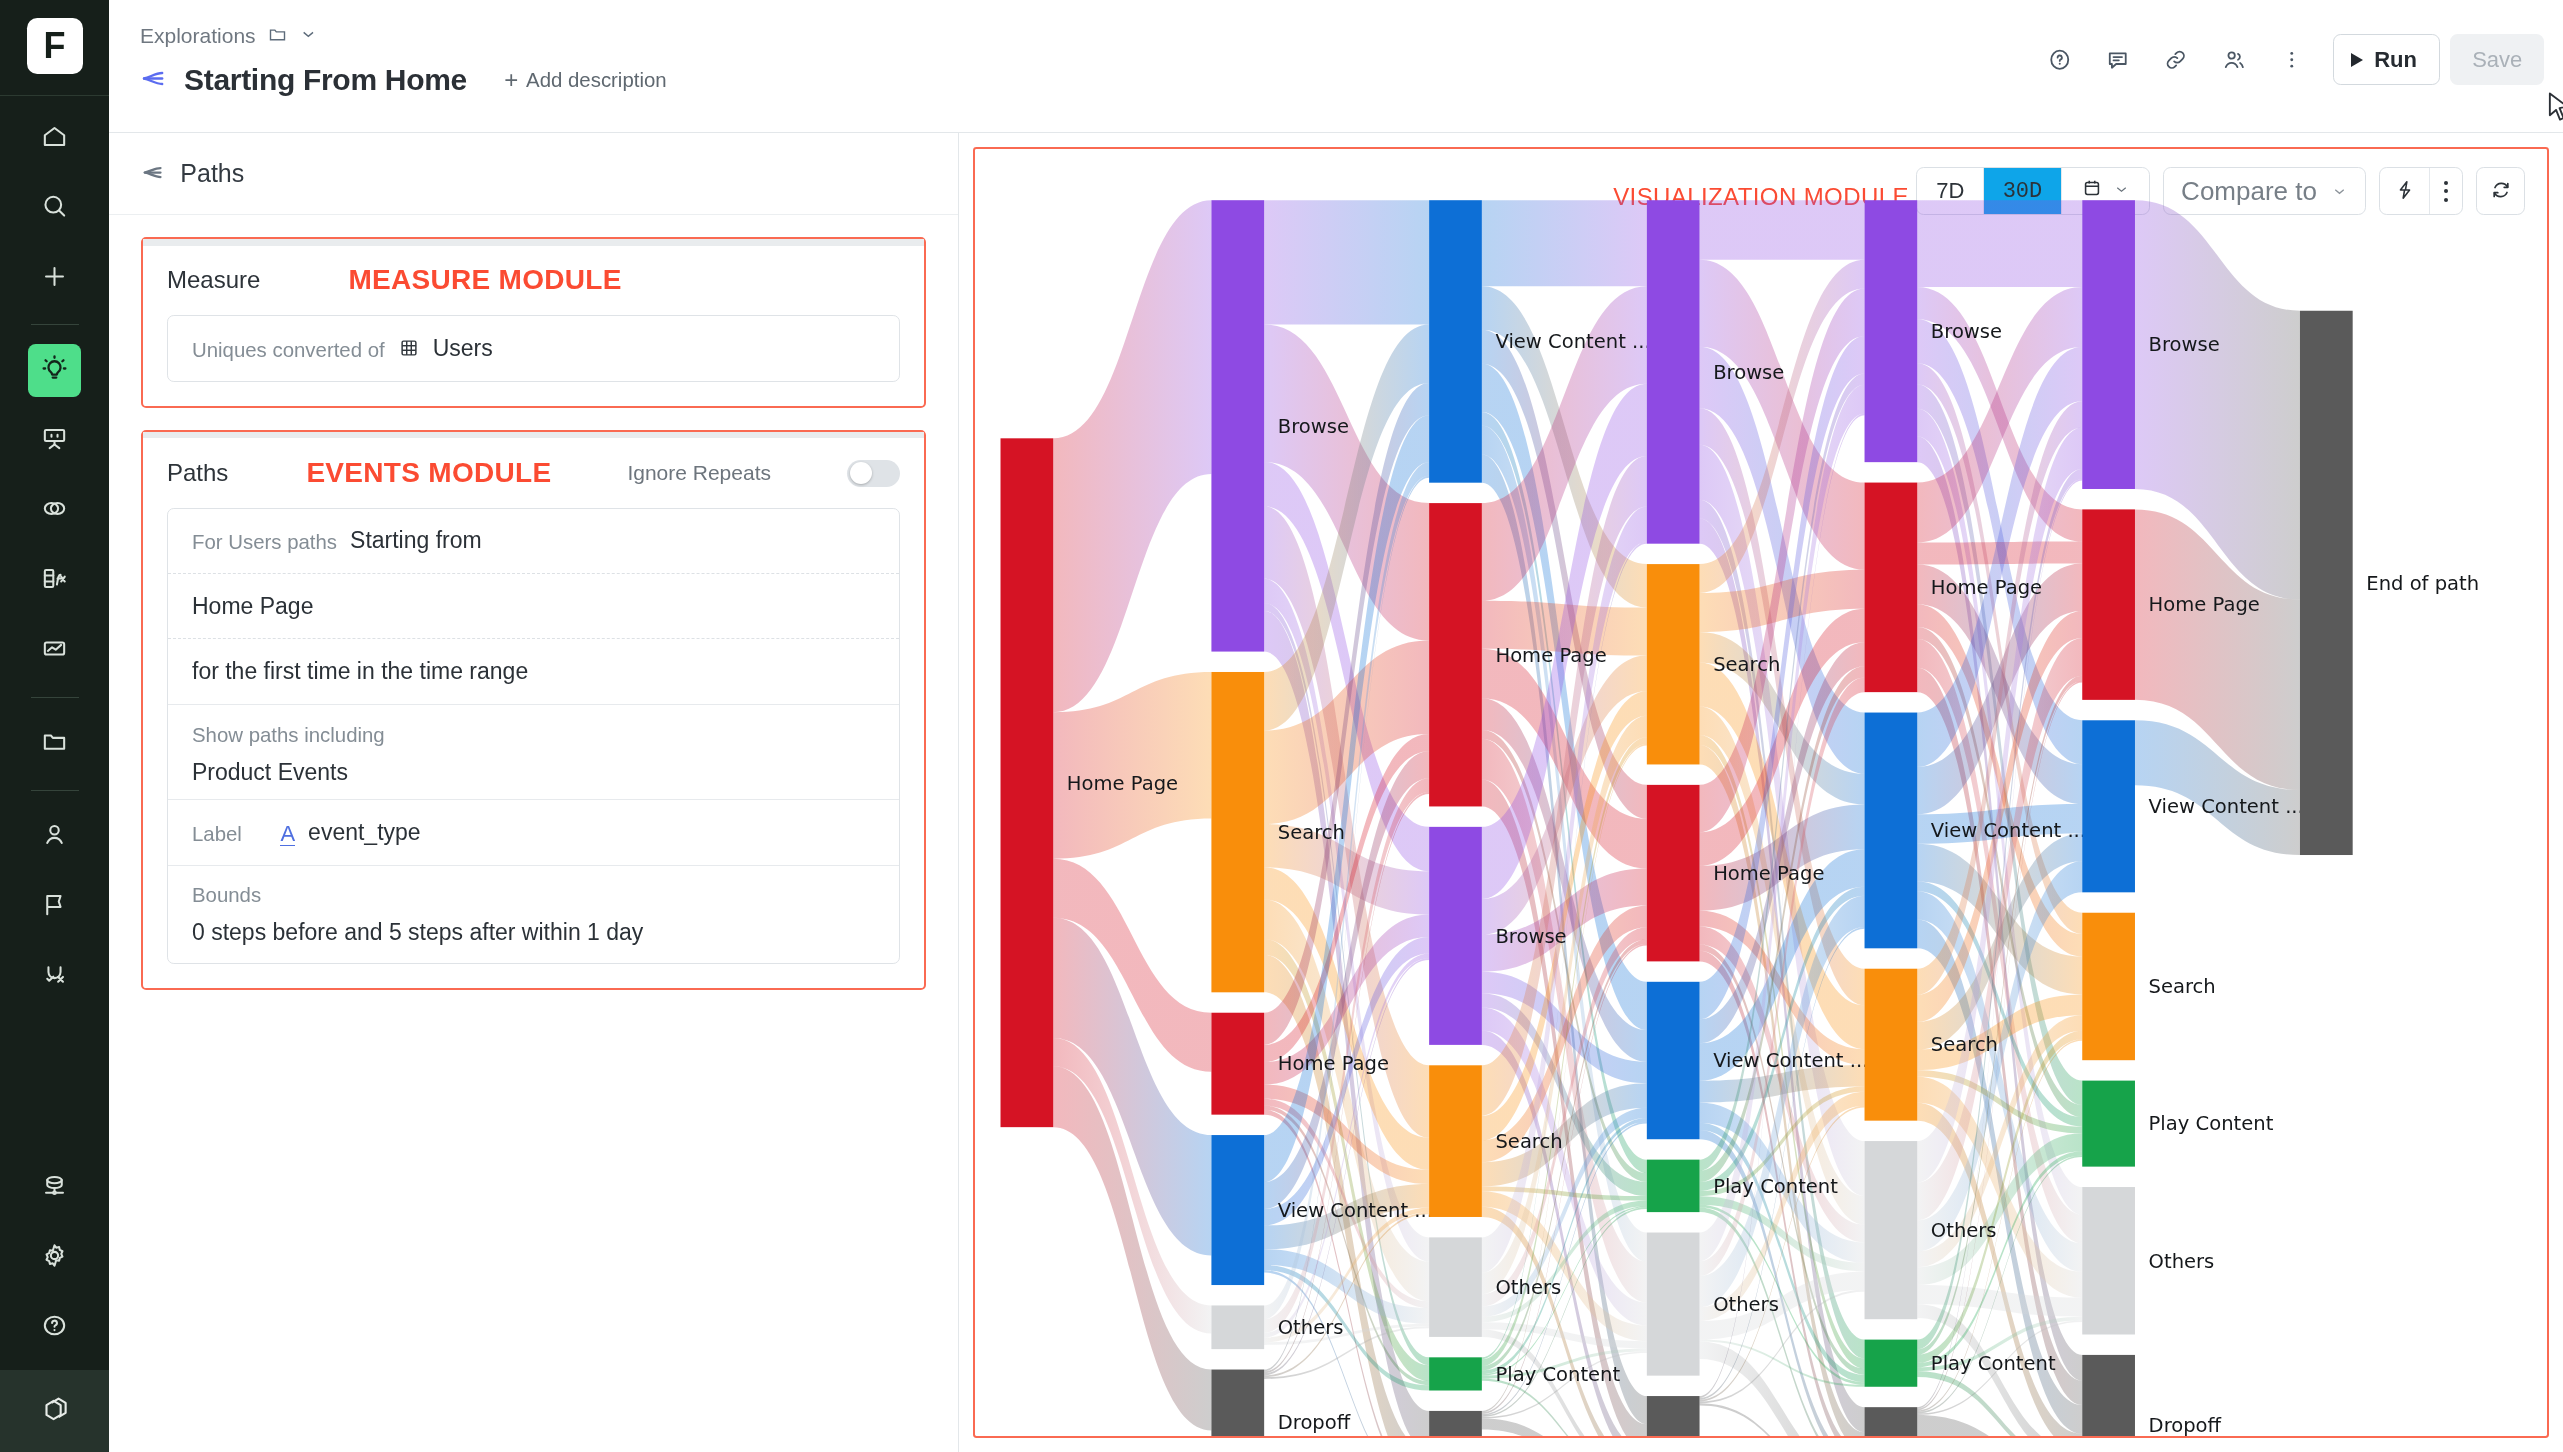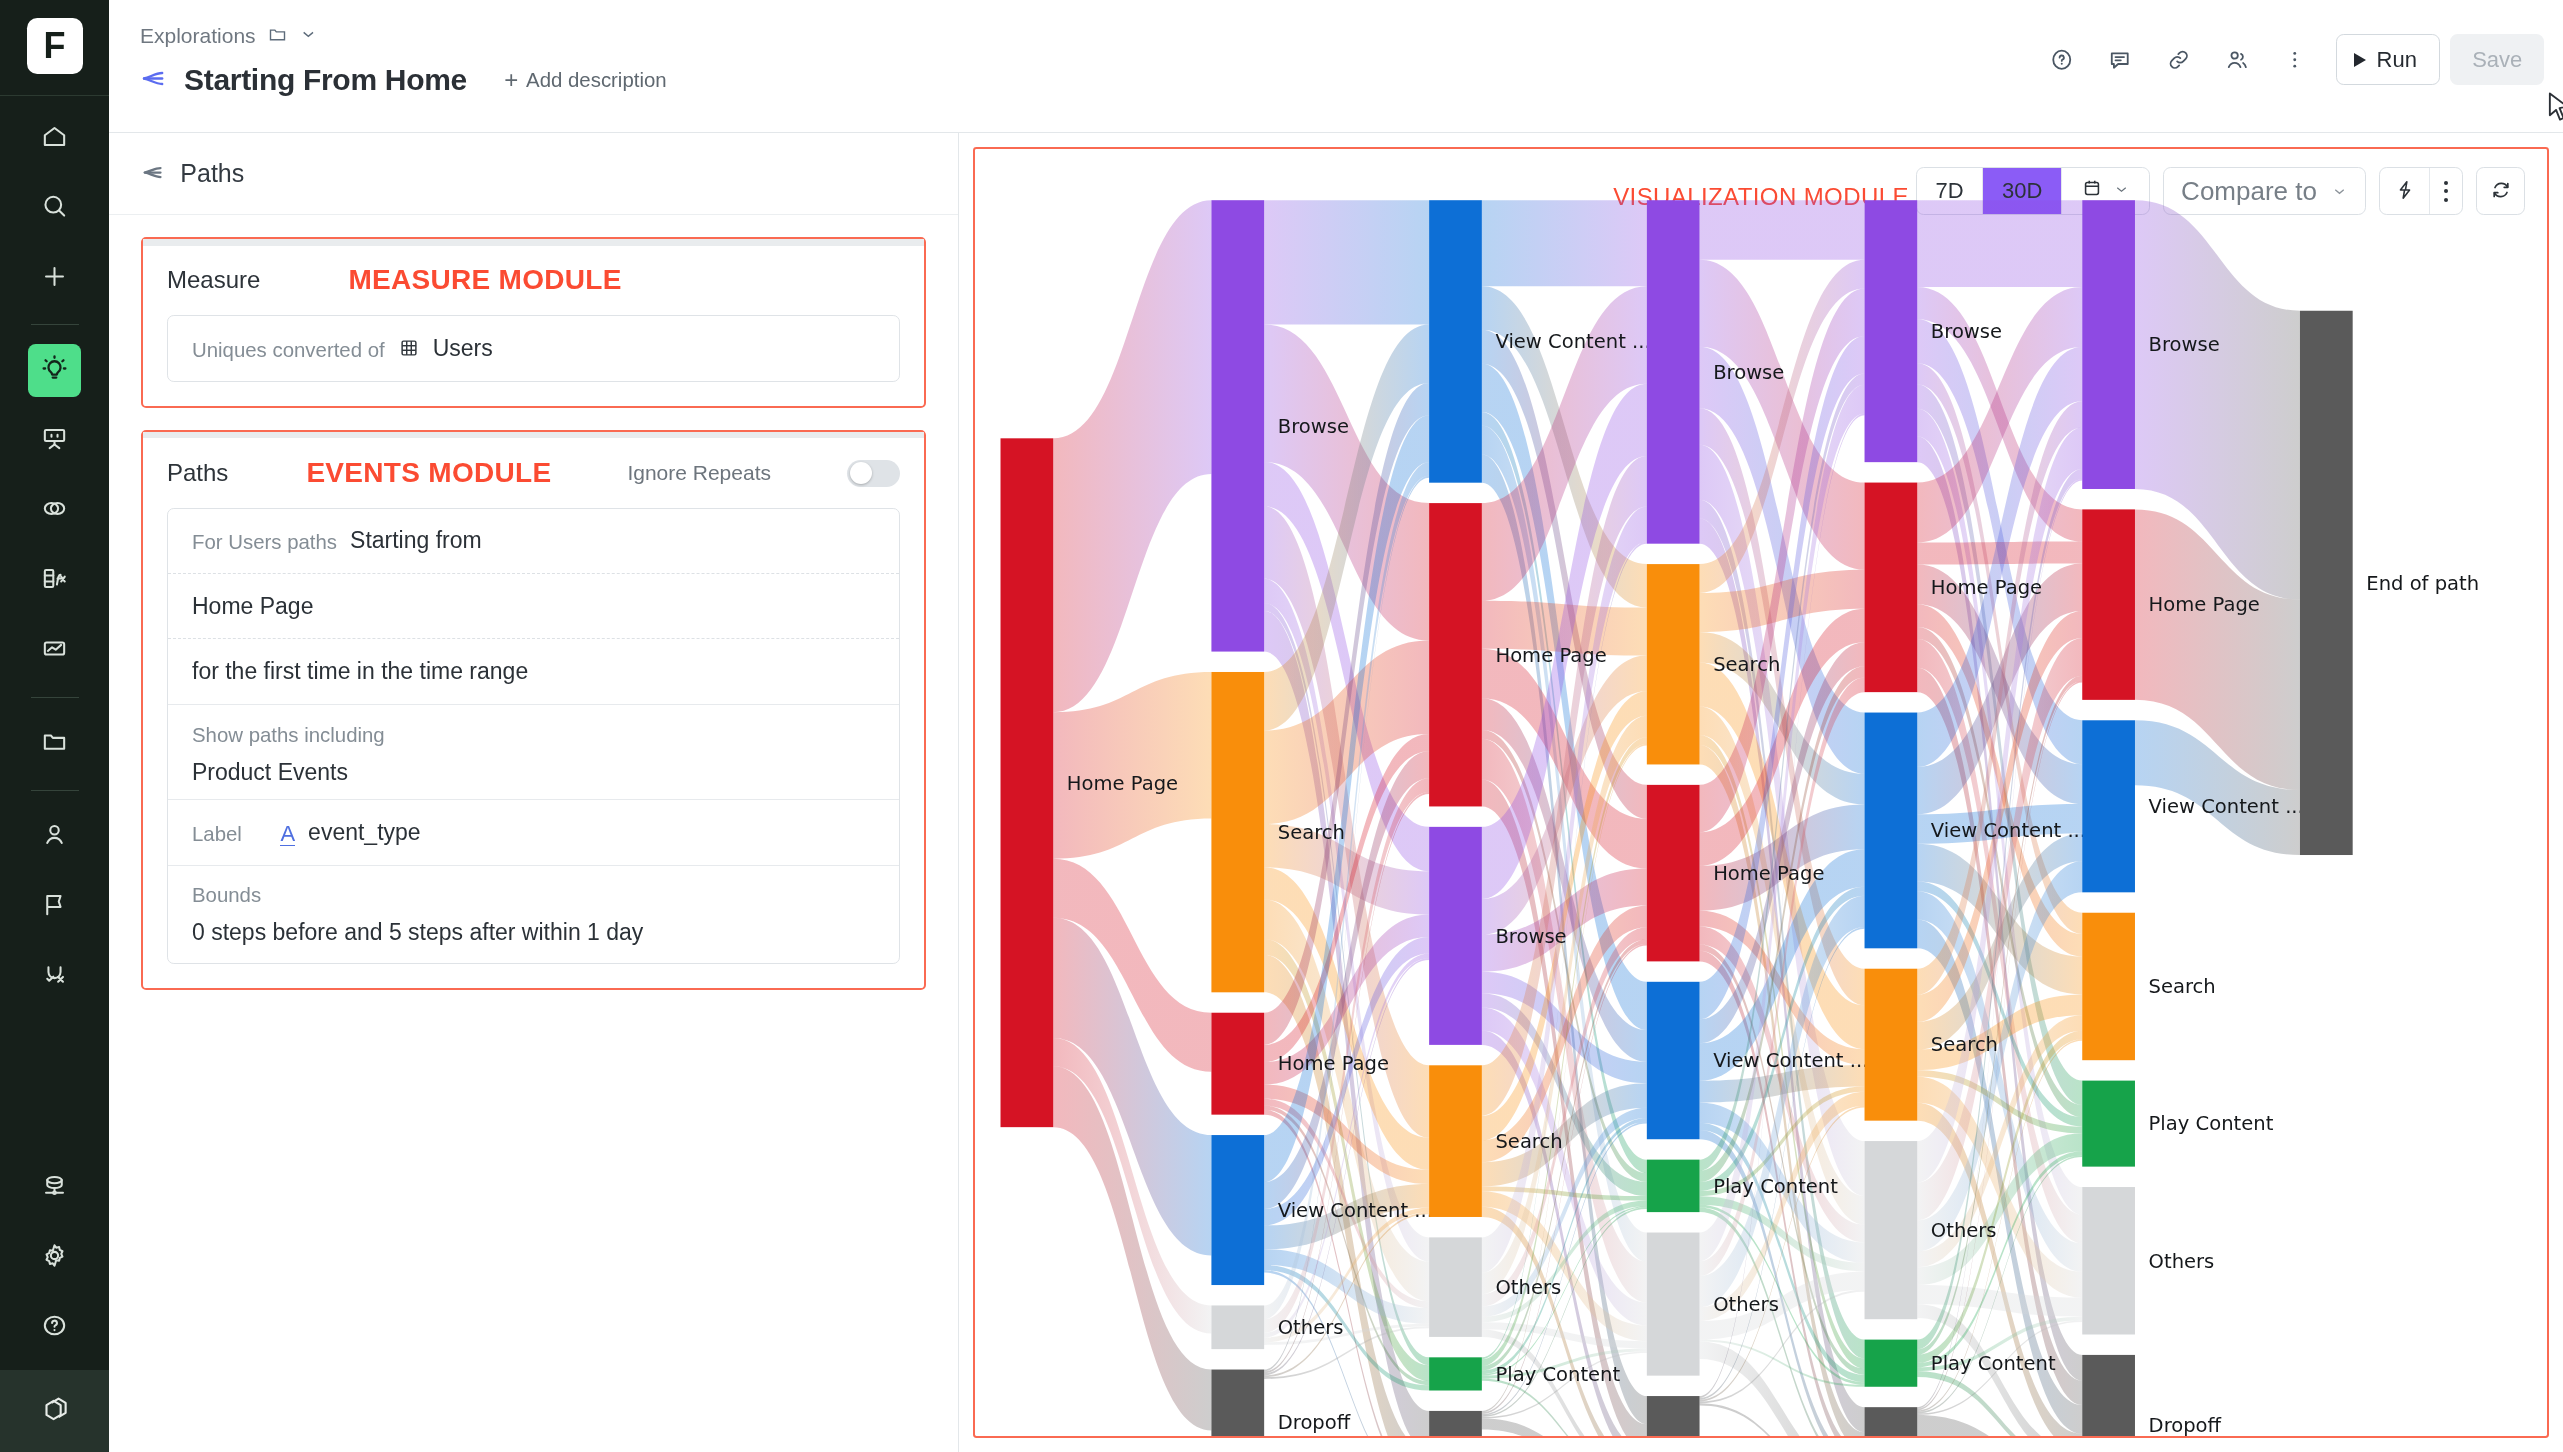"Run" .run-btn { font-weight: none -> bold }
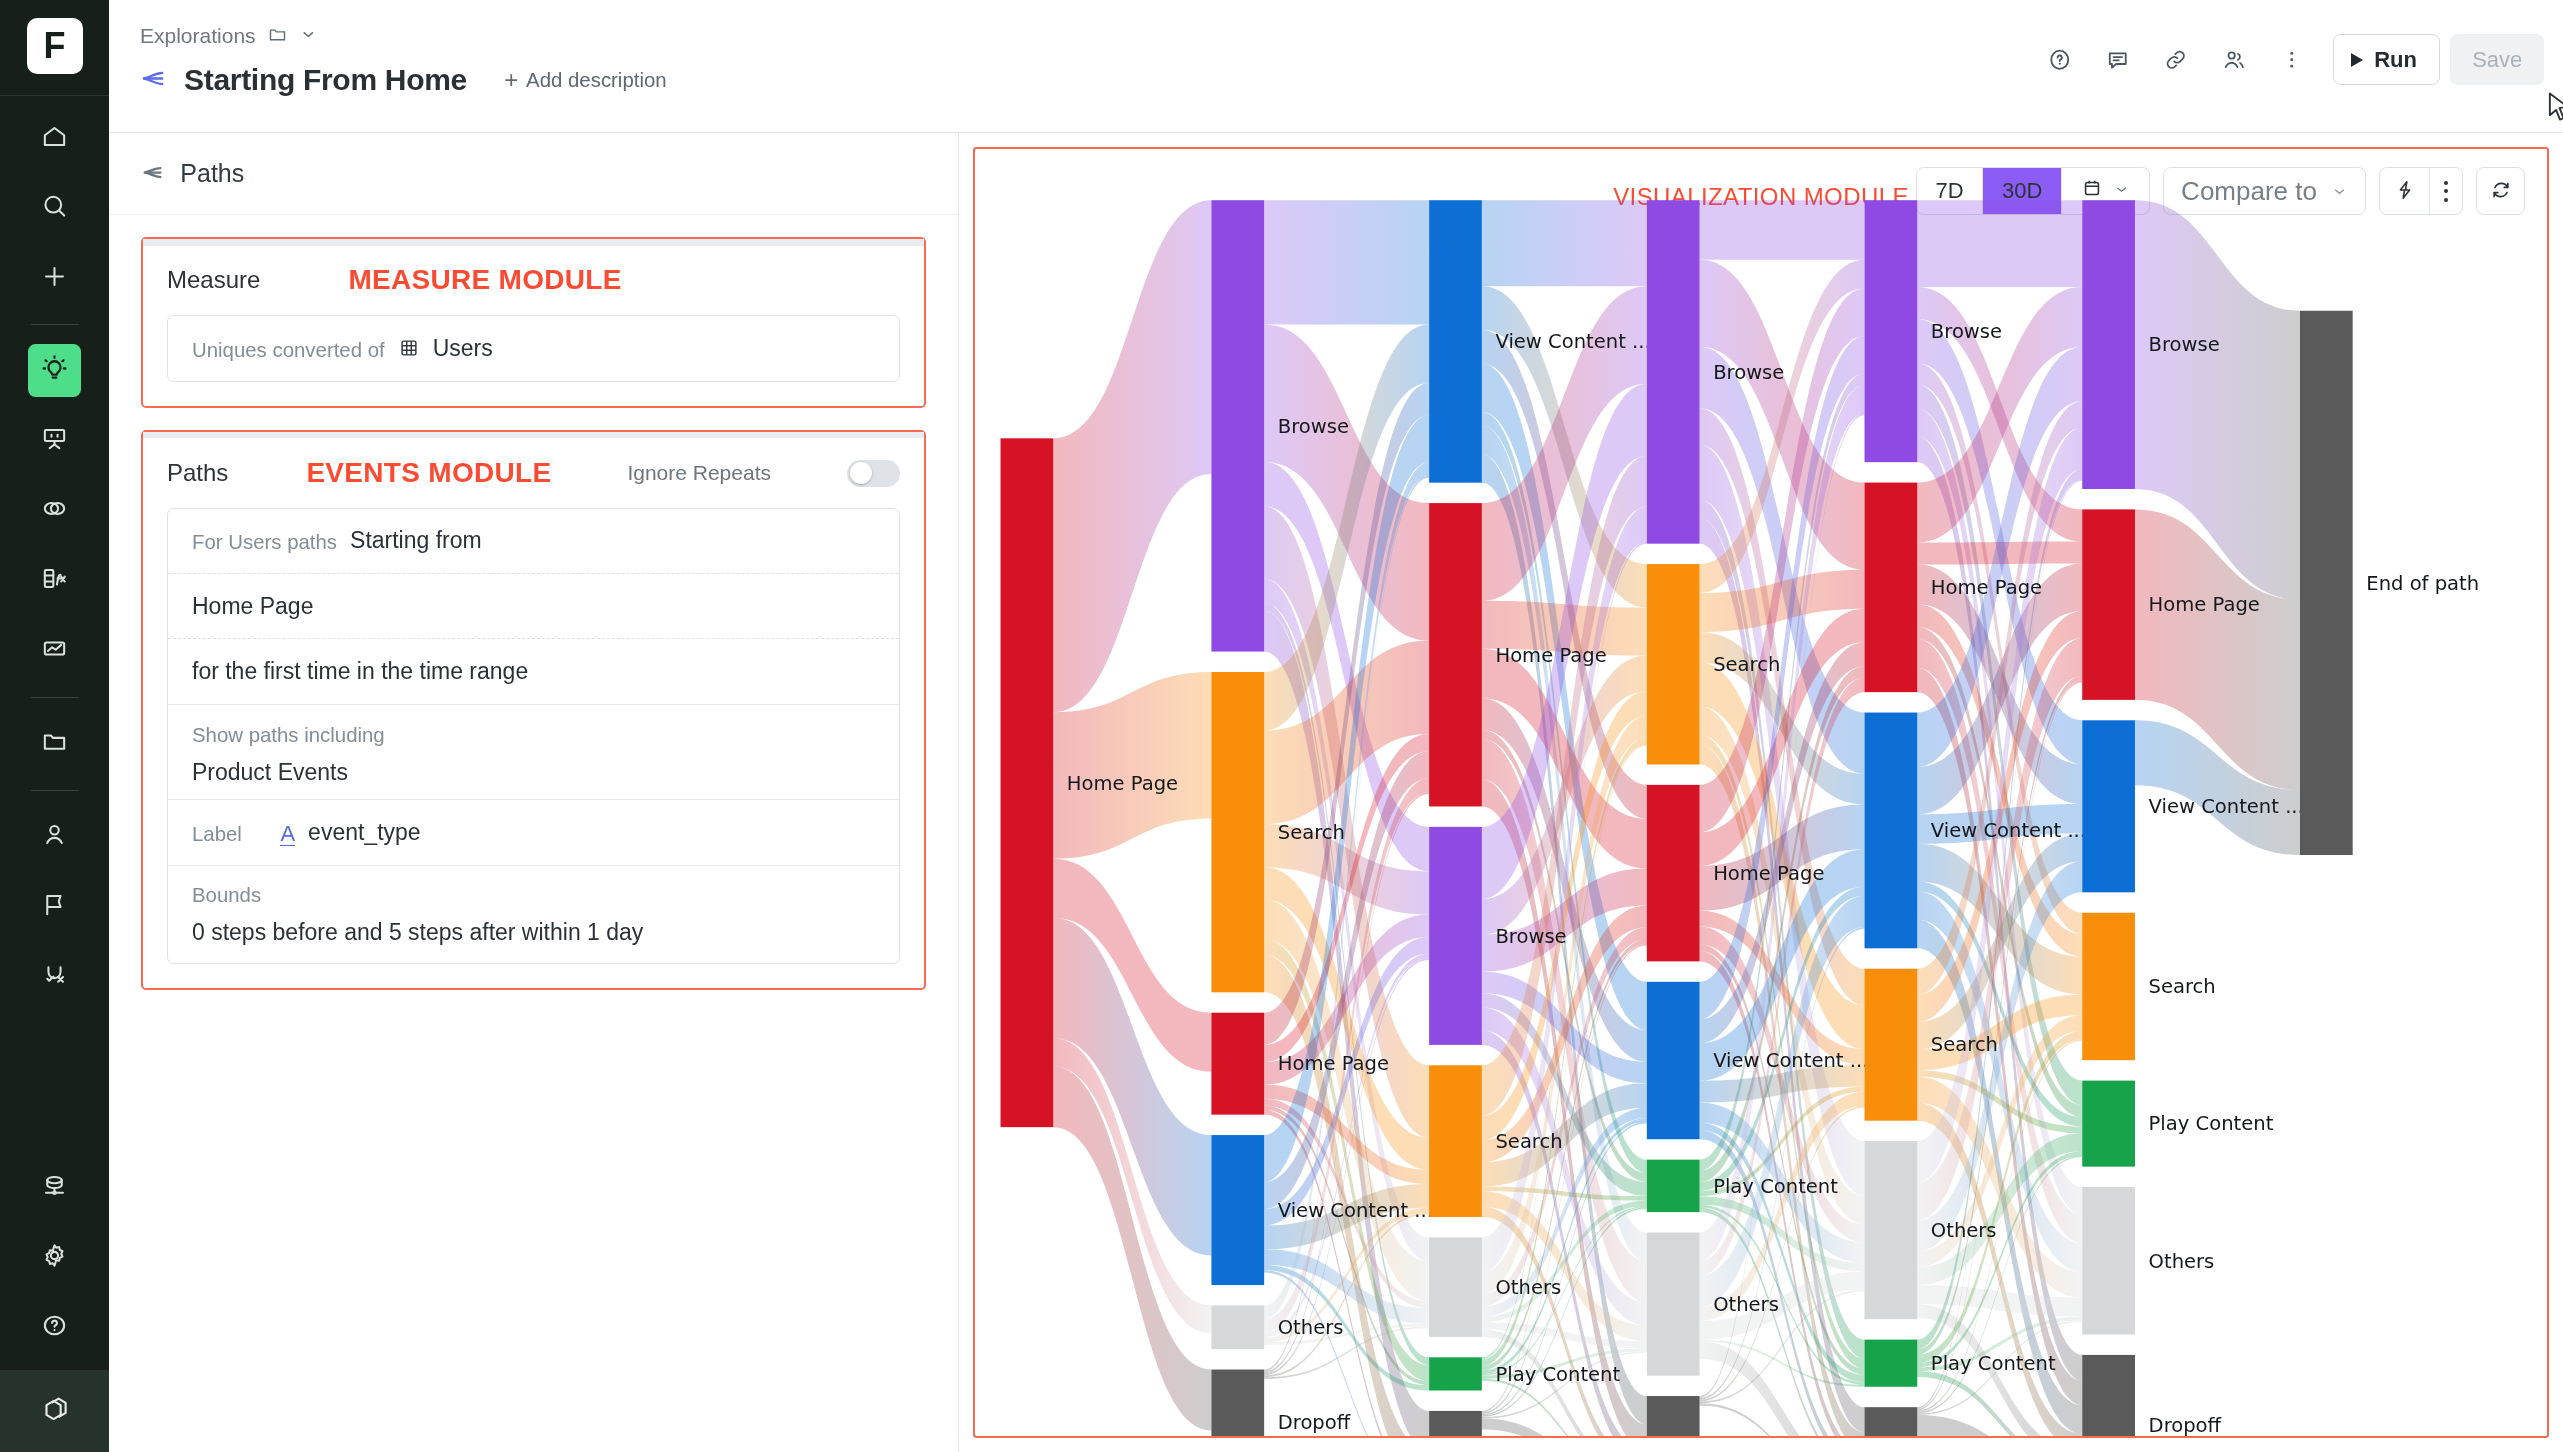"30D" .seg .on { background: #8b5cf6 -> #0ea5e9; font-family: none -> Liberation Mono, monospace }
